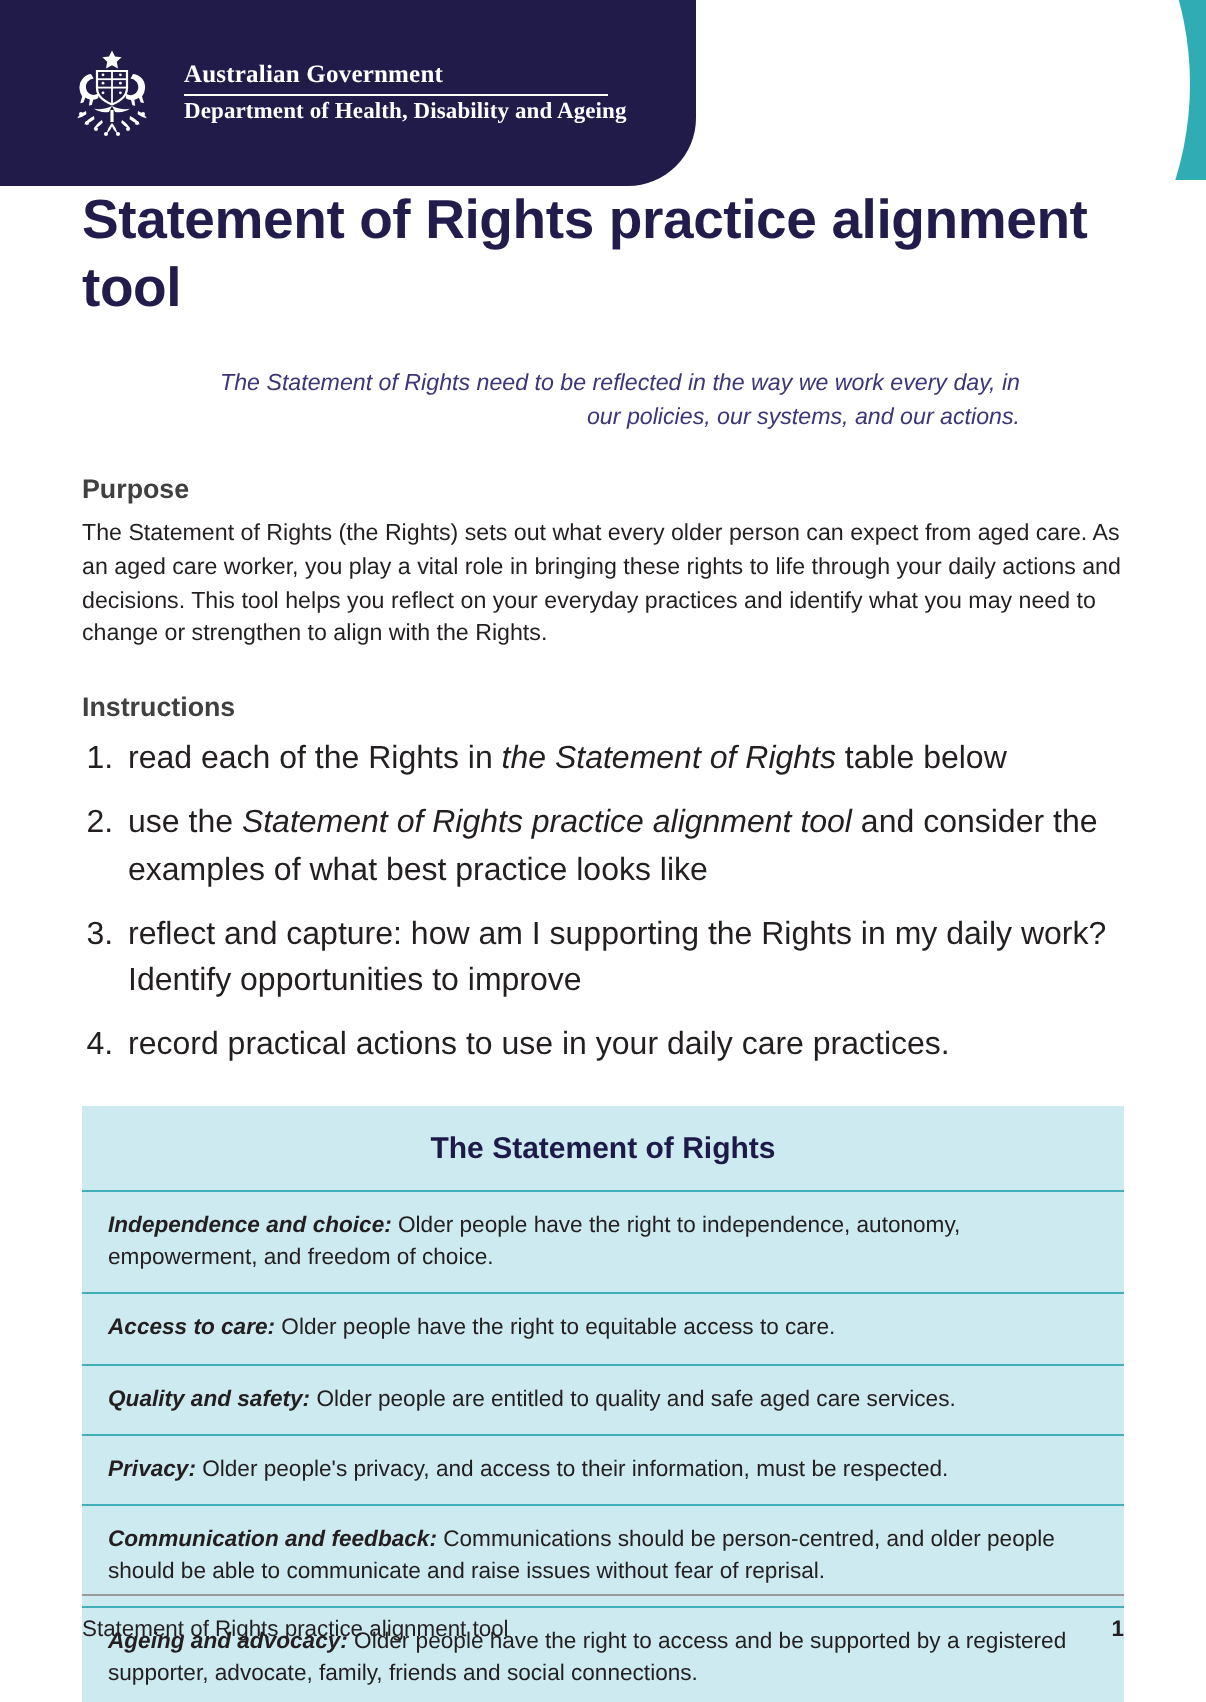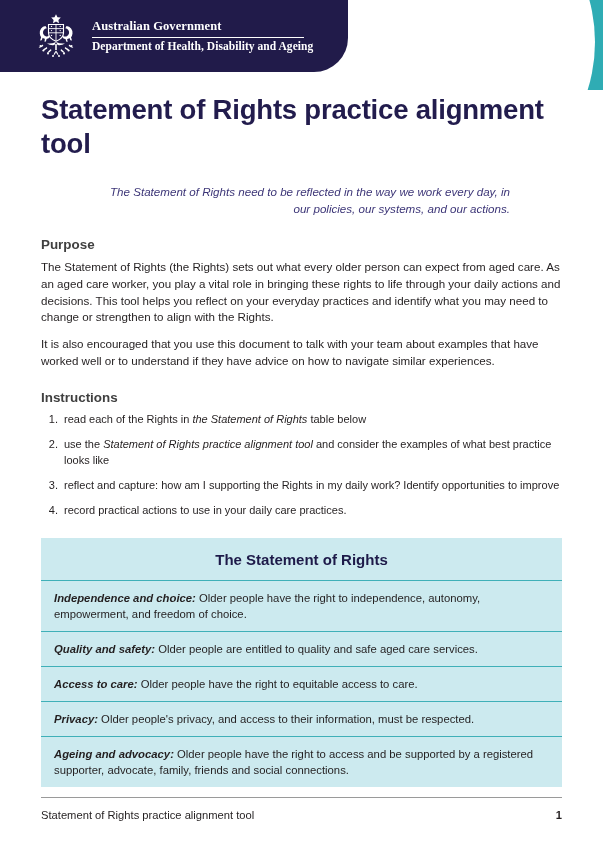"Australian Government" .masthead { height: 72px -> 93px }
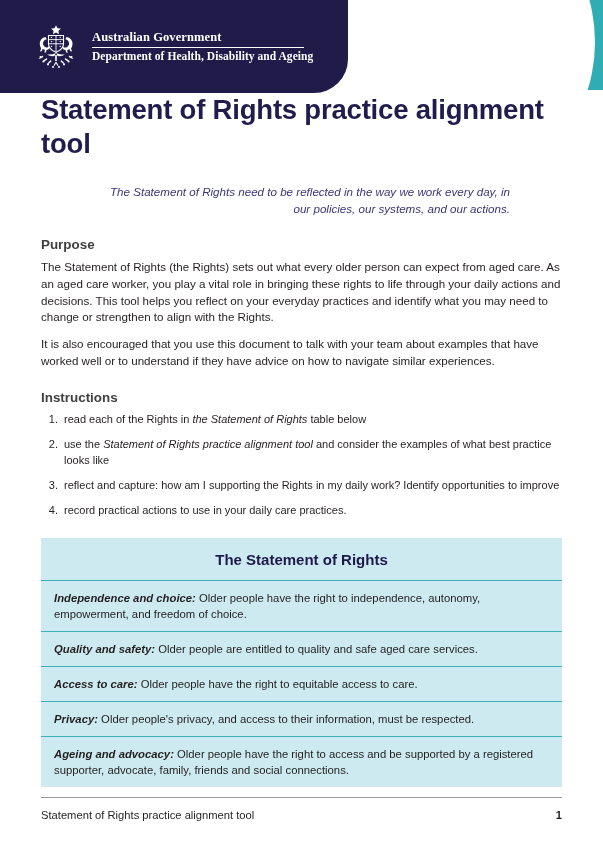"It is also encouraged that" p.body-text { html: <p>It is also encouraged that you use this document to talk with your team about examples that have worked well or to understand if they have advice on how to navigate similar experiences.</p> -> none }
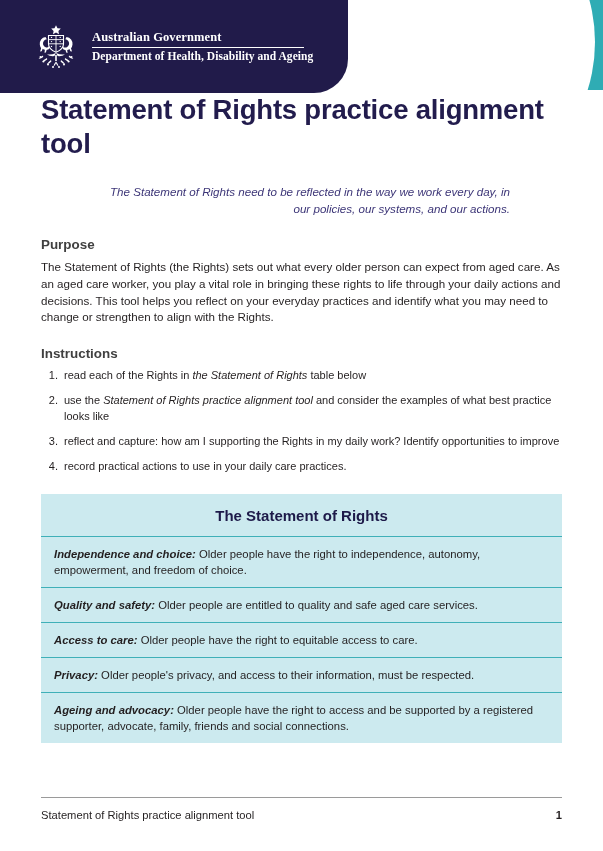"read each of the Rights" ol.instructions { font-size: 11px -> 16px }
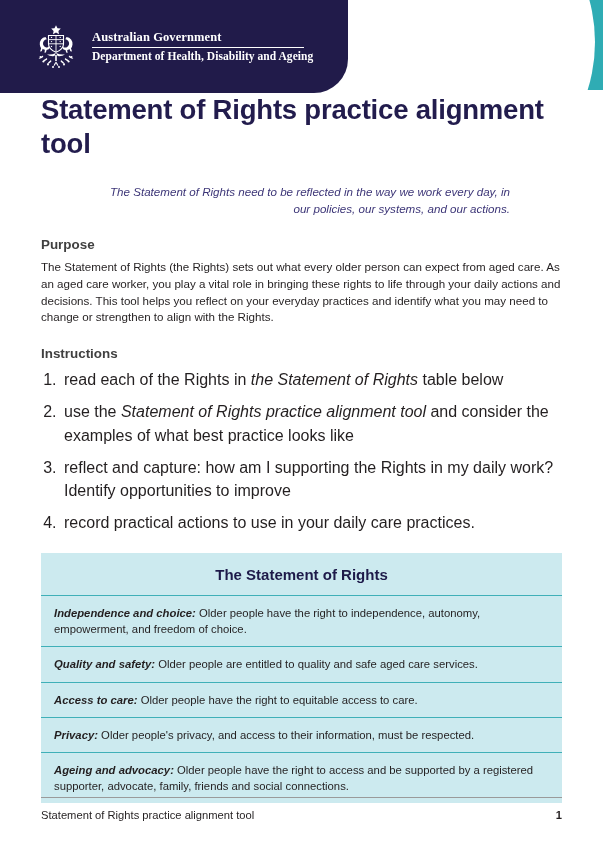"Quality and safety: Older people" div.rights-row { order: before "Access to care: Older people" -> after "Access to care: Older people" }
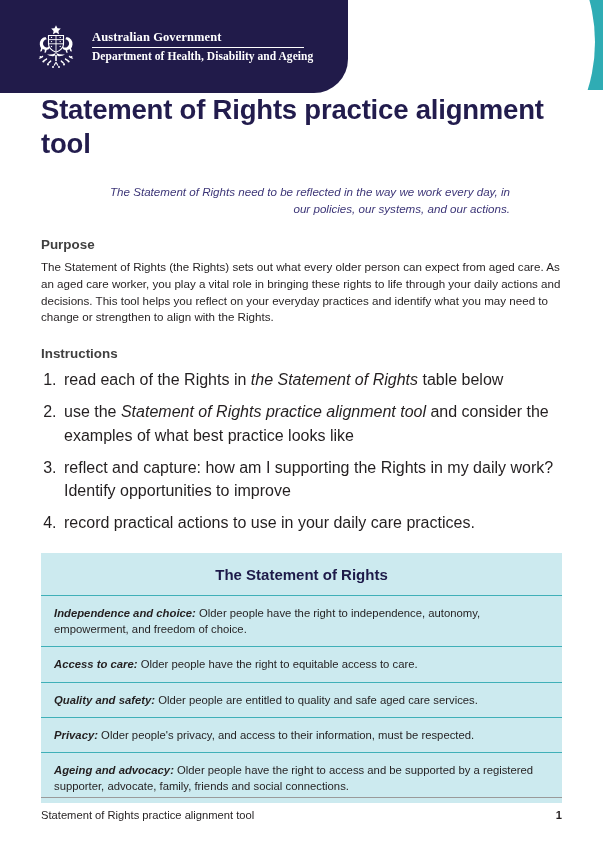"Communication and feedback:" div.rights-row { html: none -> <div> <span>Communication and feedback:</span><span> Communications should be person-centred, and older people should be able to communicate and raise issues without fear of reprisal.</span> </div> }
